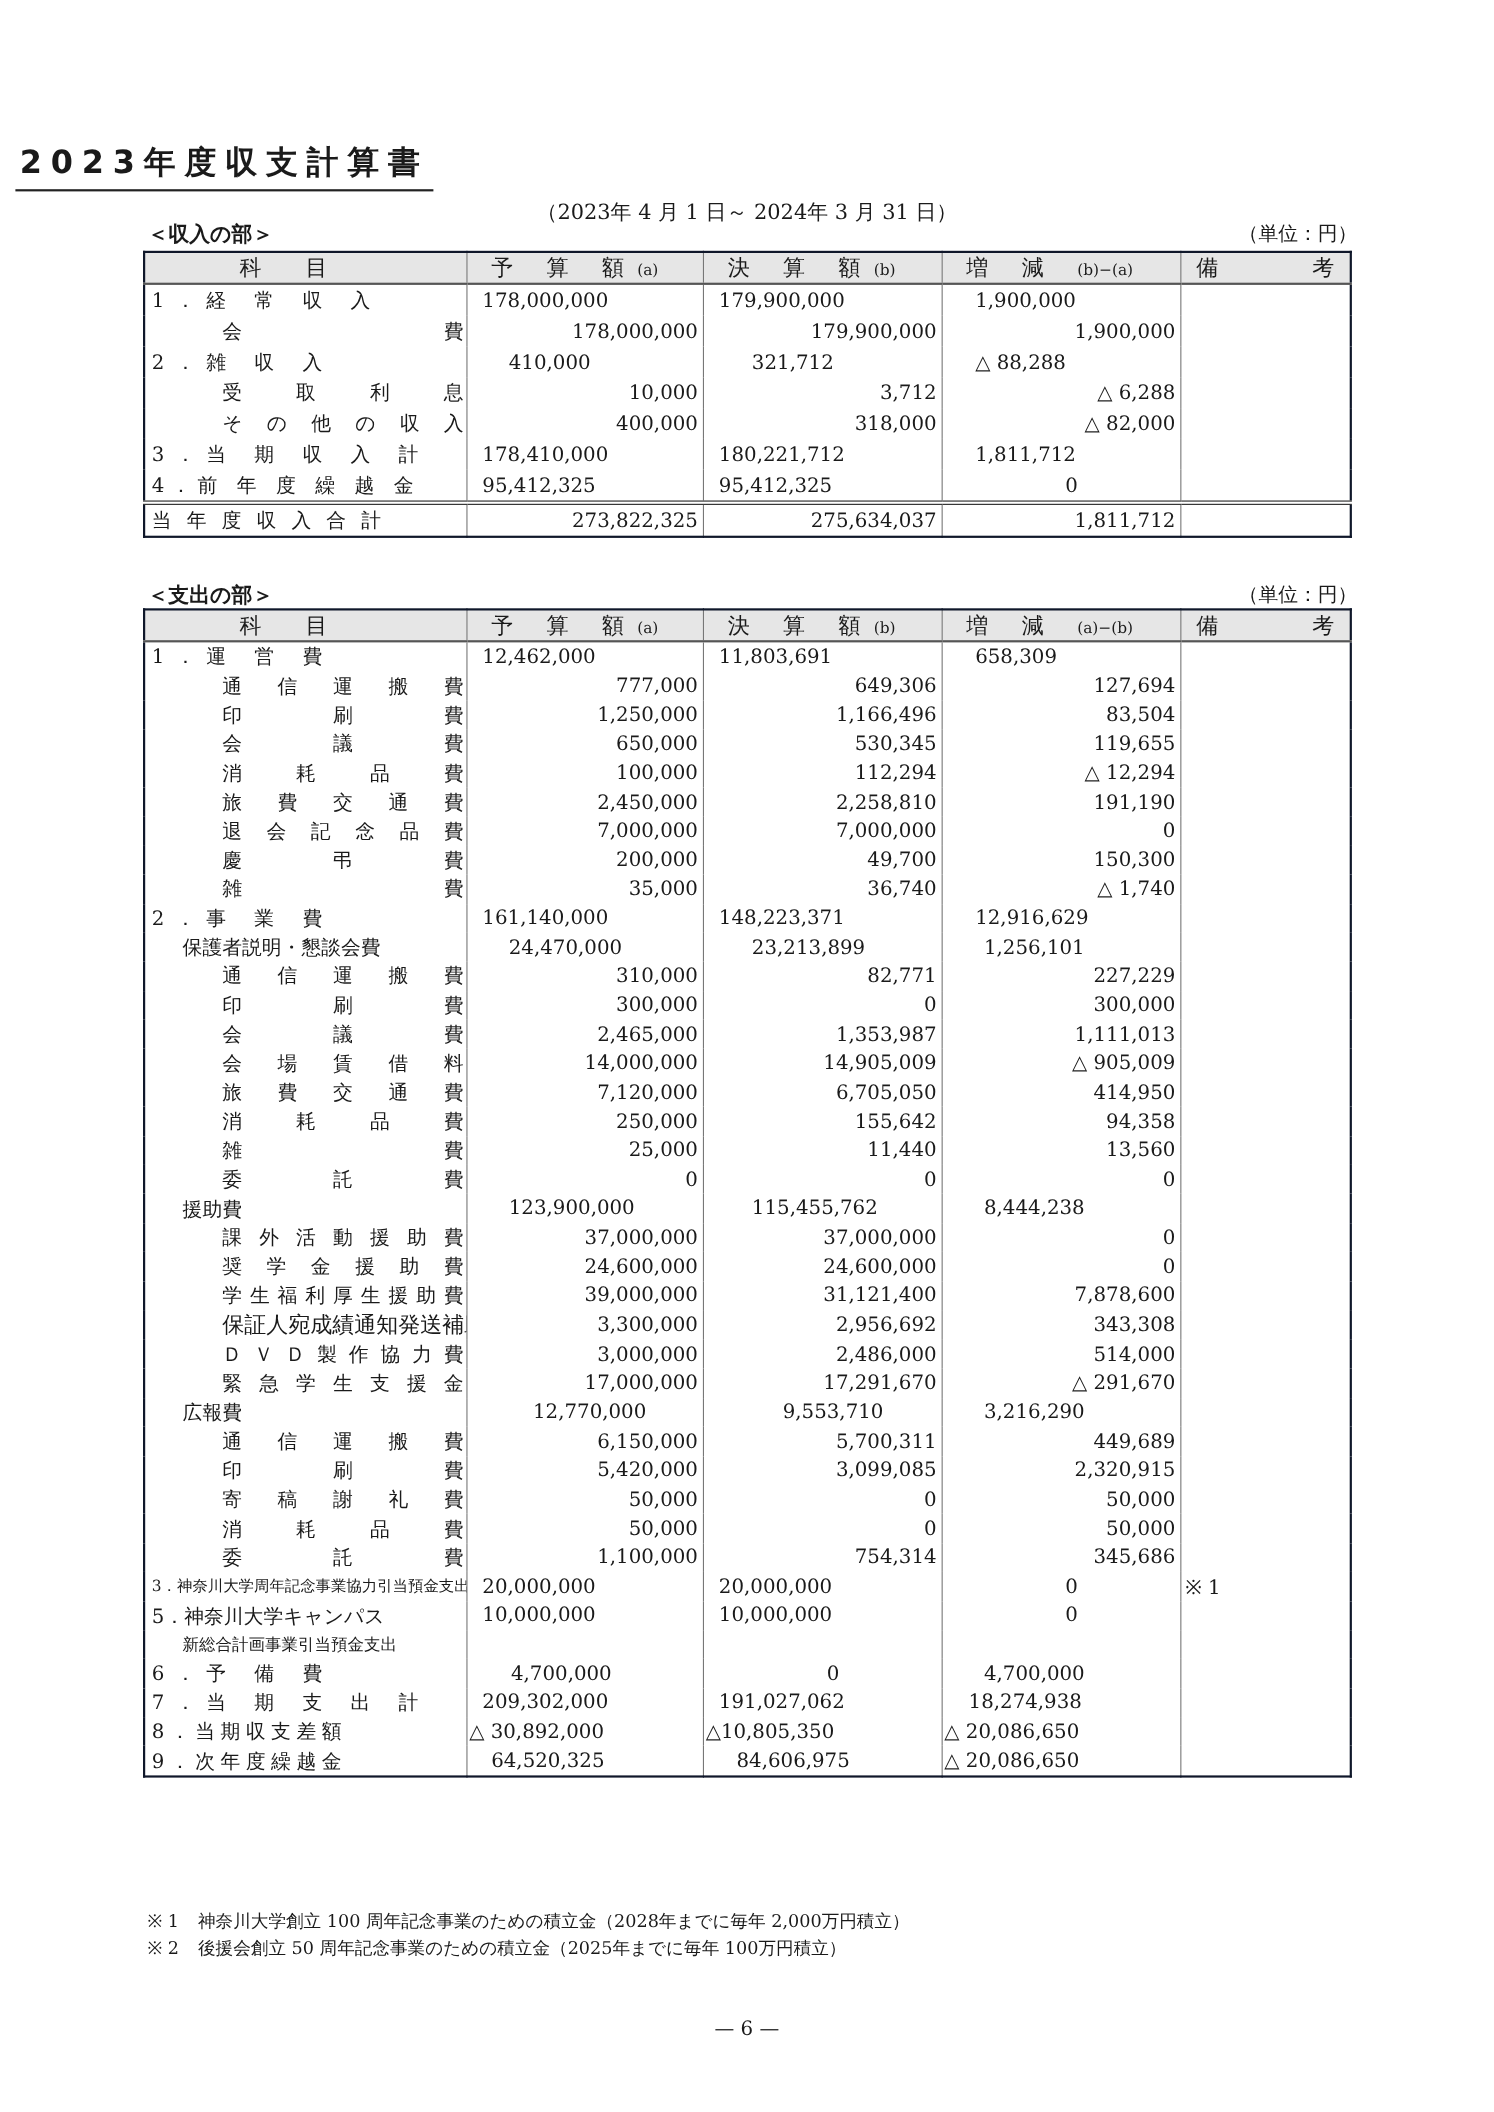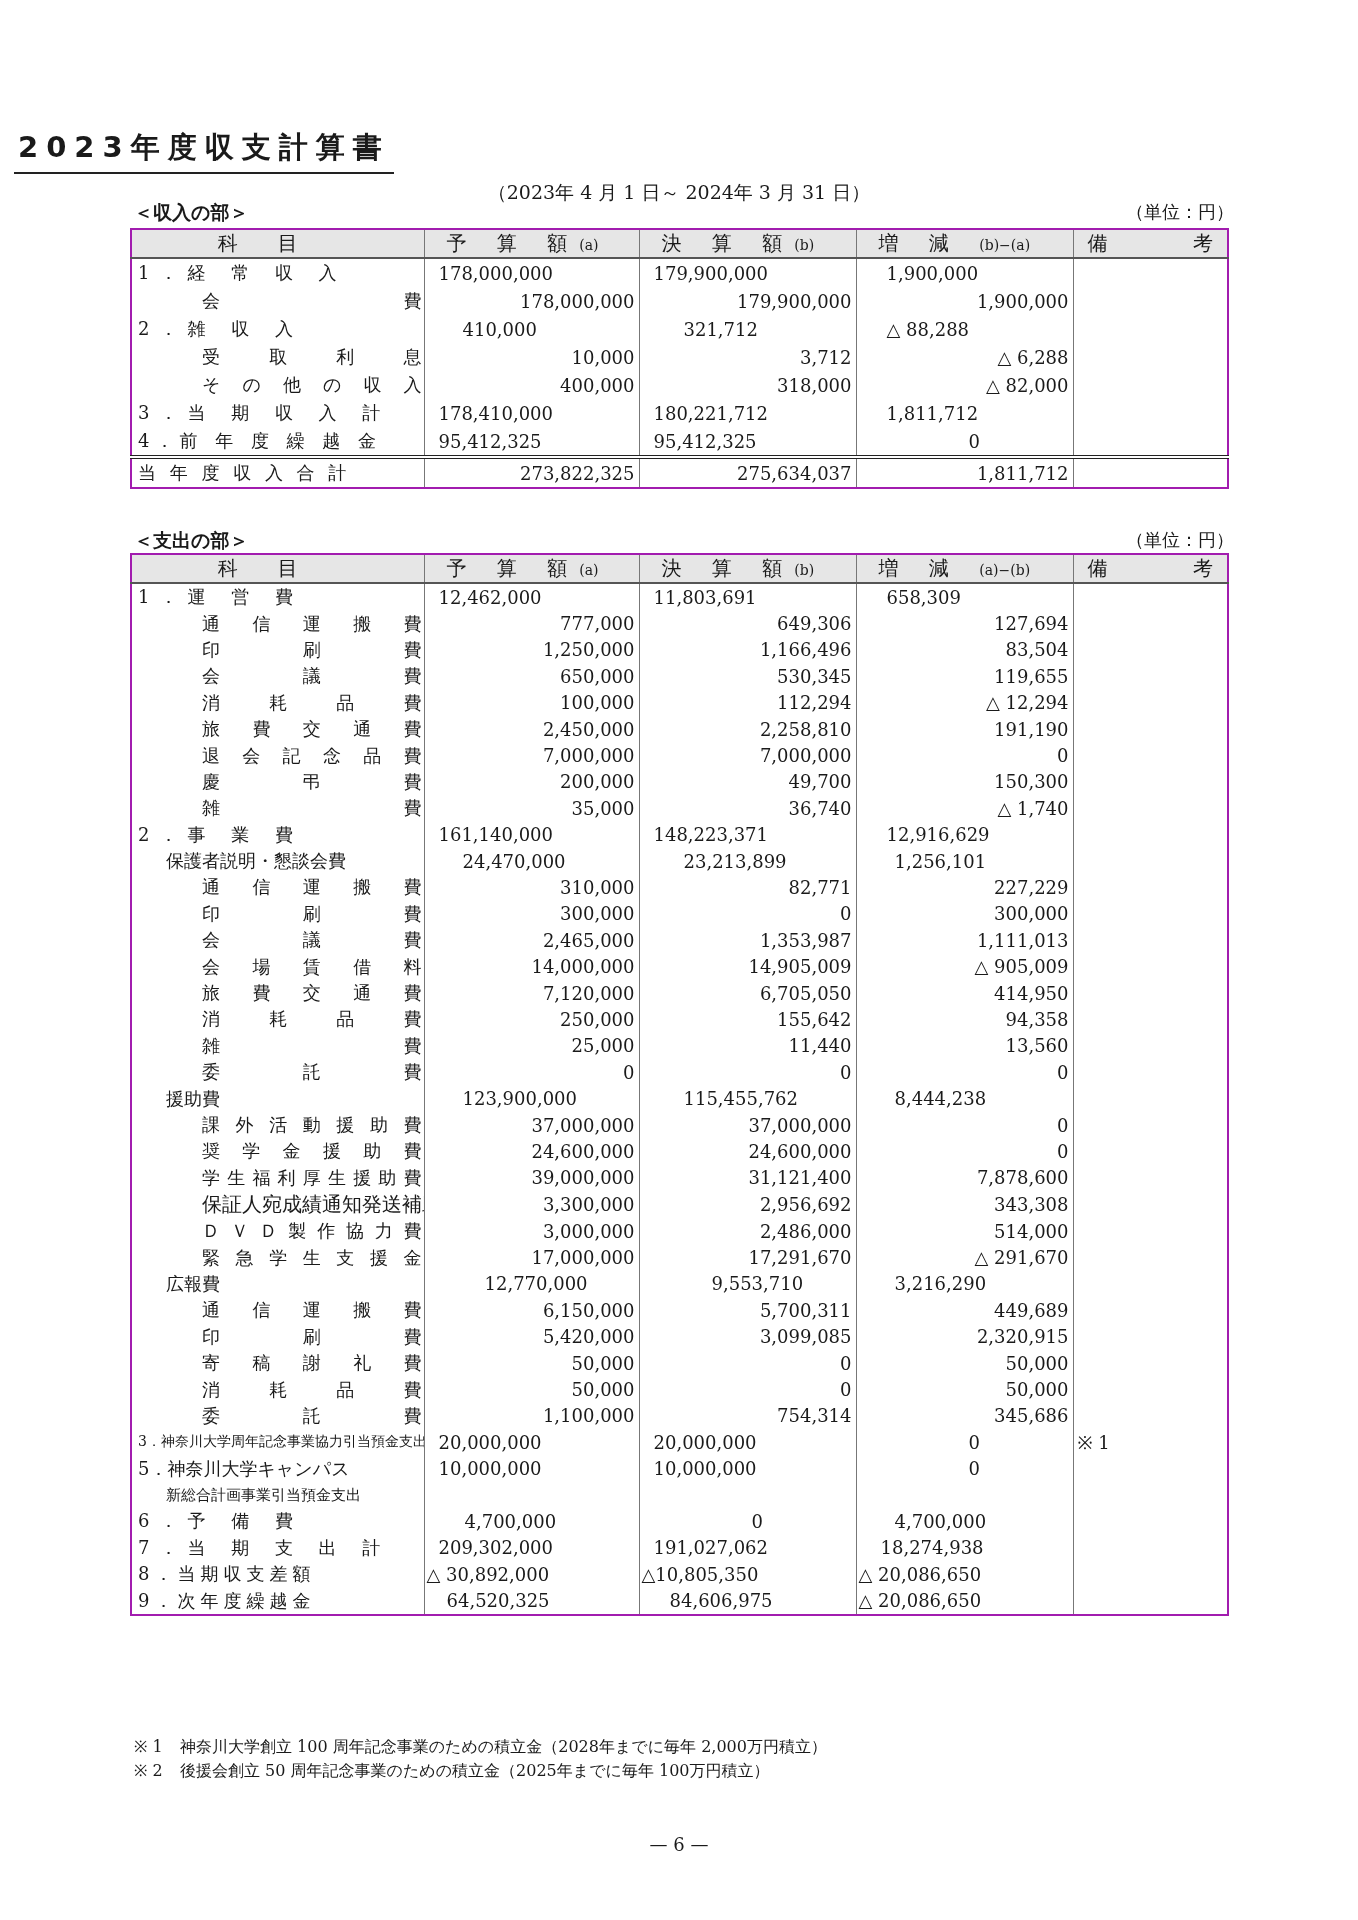"科目" table.fin { border: 2px solid #a21caf -> 2px solid #0f172a }
